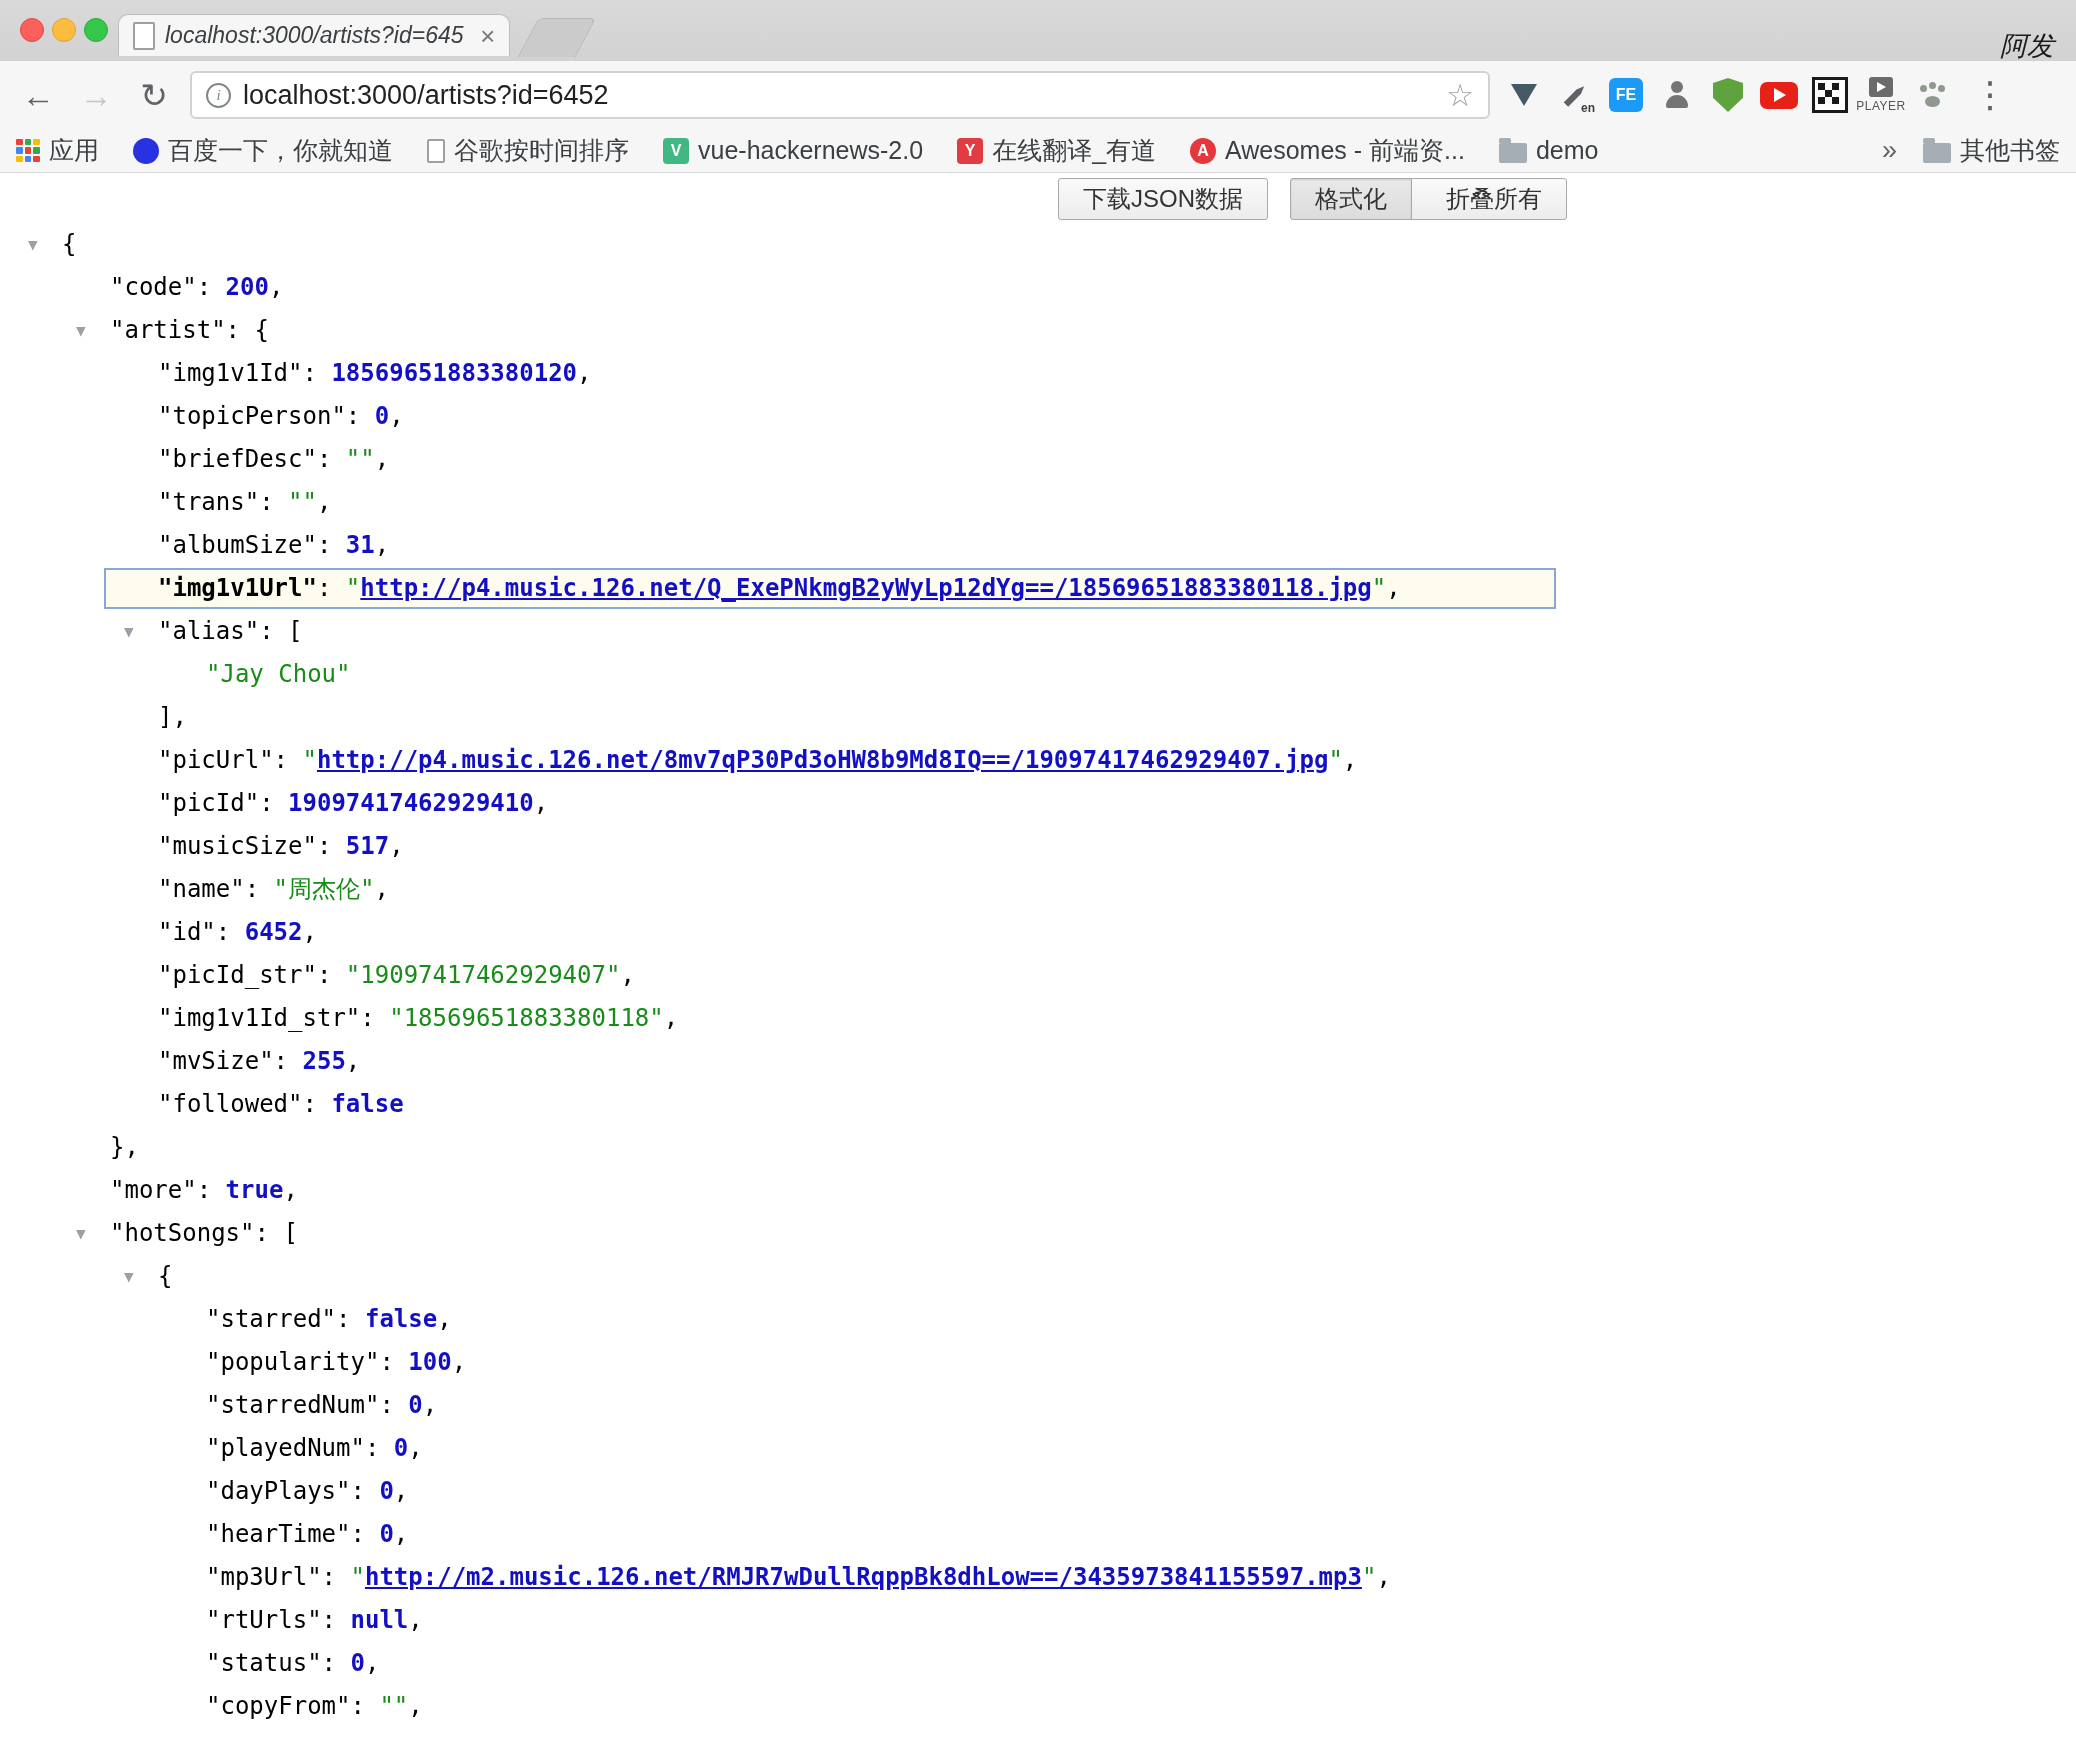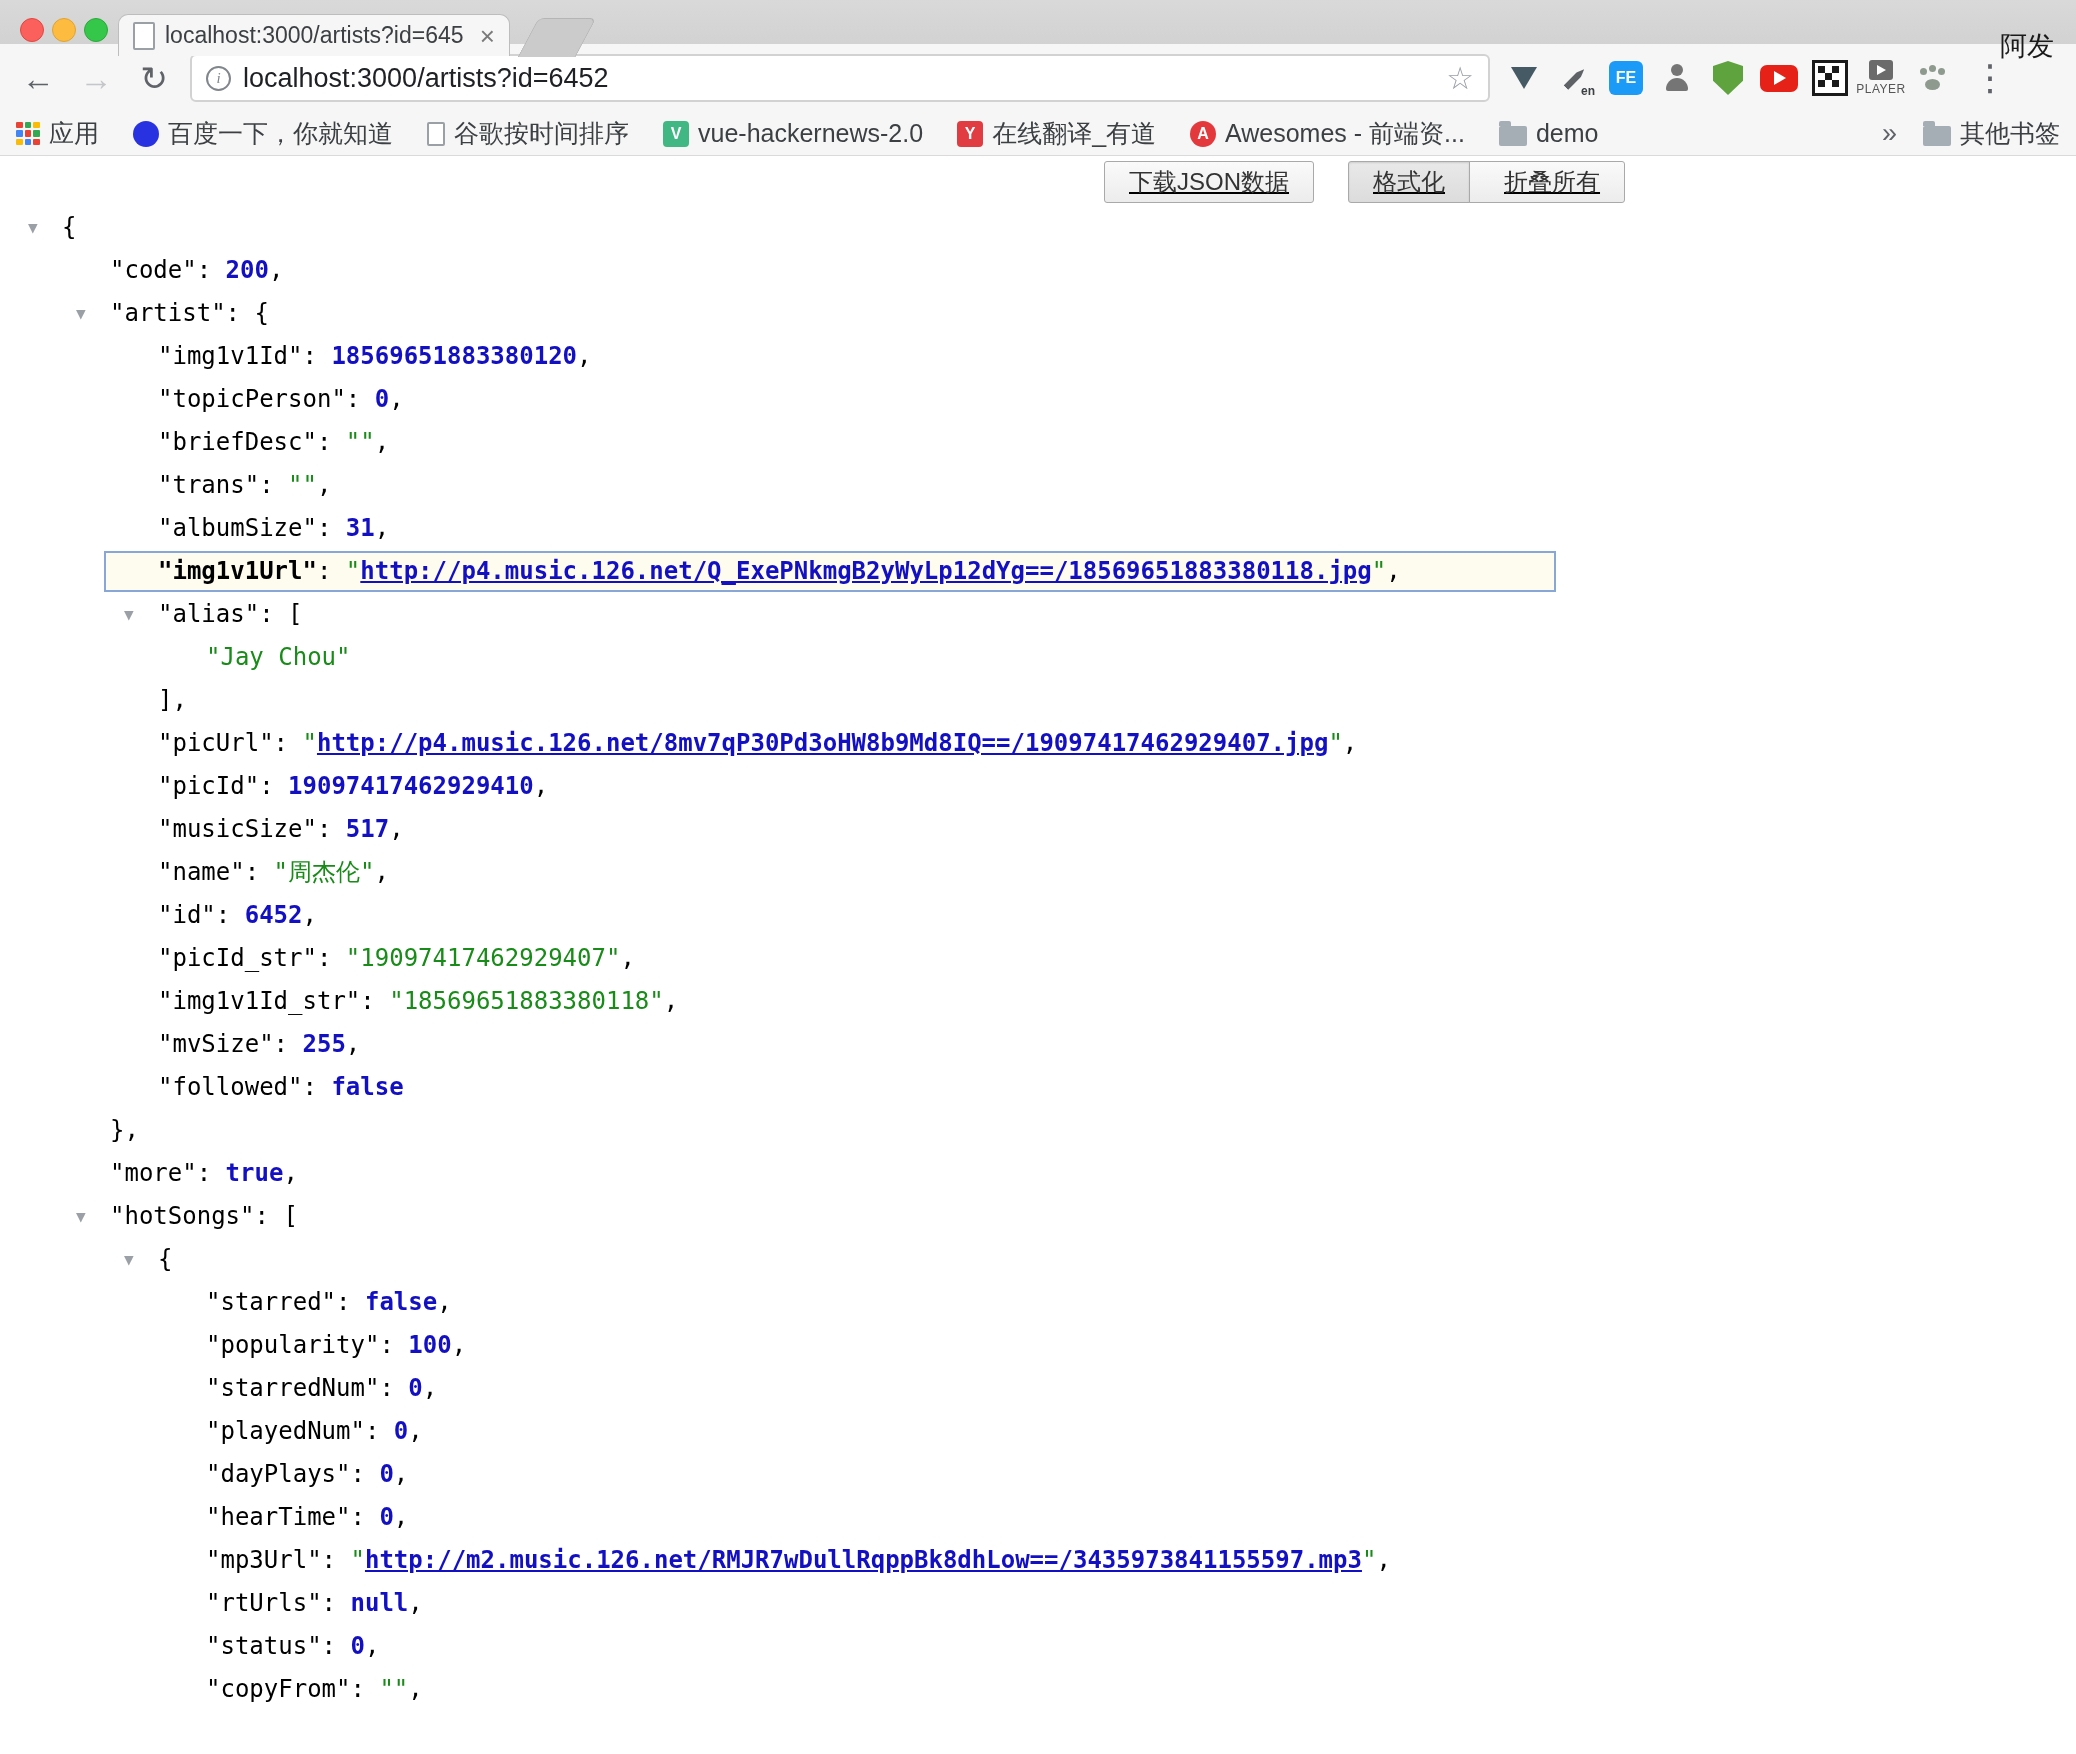"localhost:3000/artists?id=645" .tabstrip { font-style: none -> italic; height: 44px -> 61px }
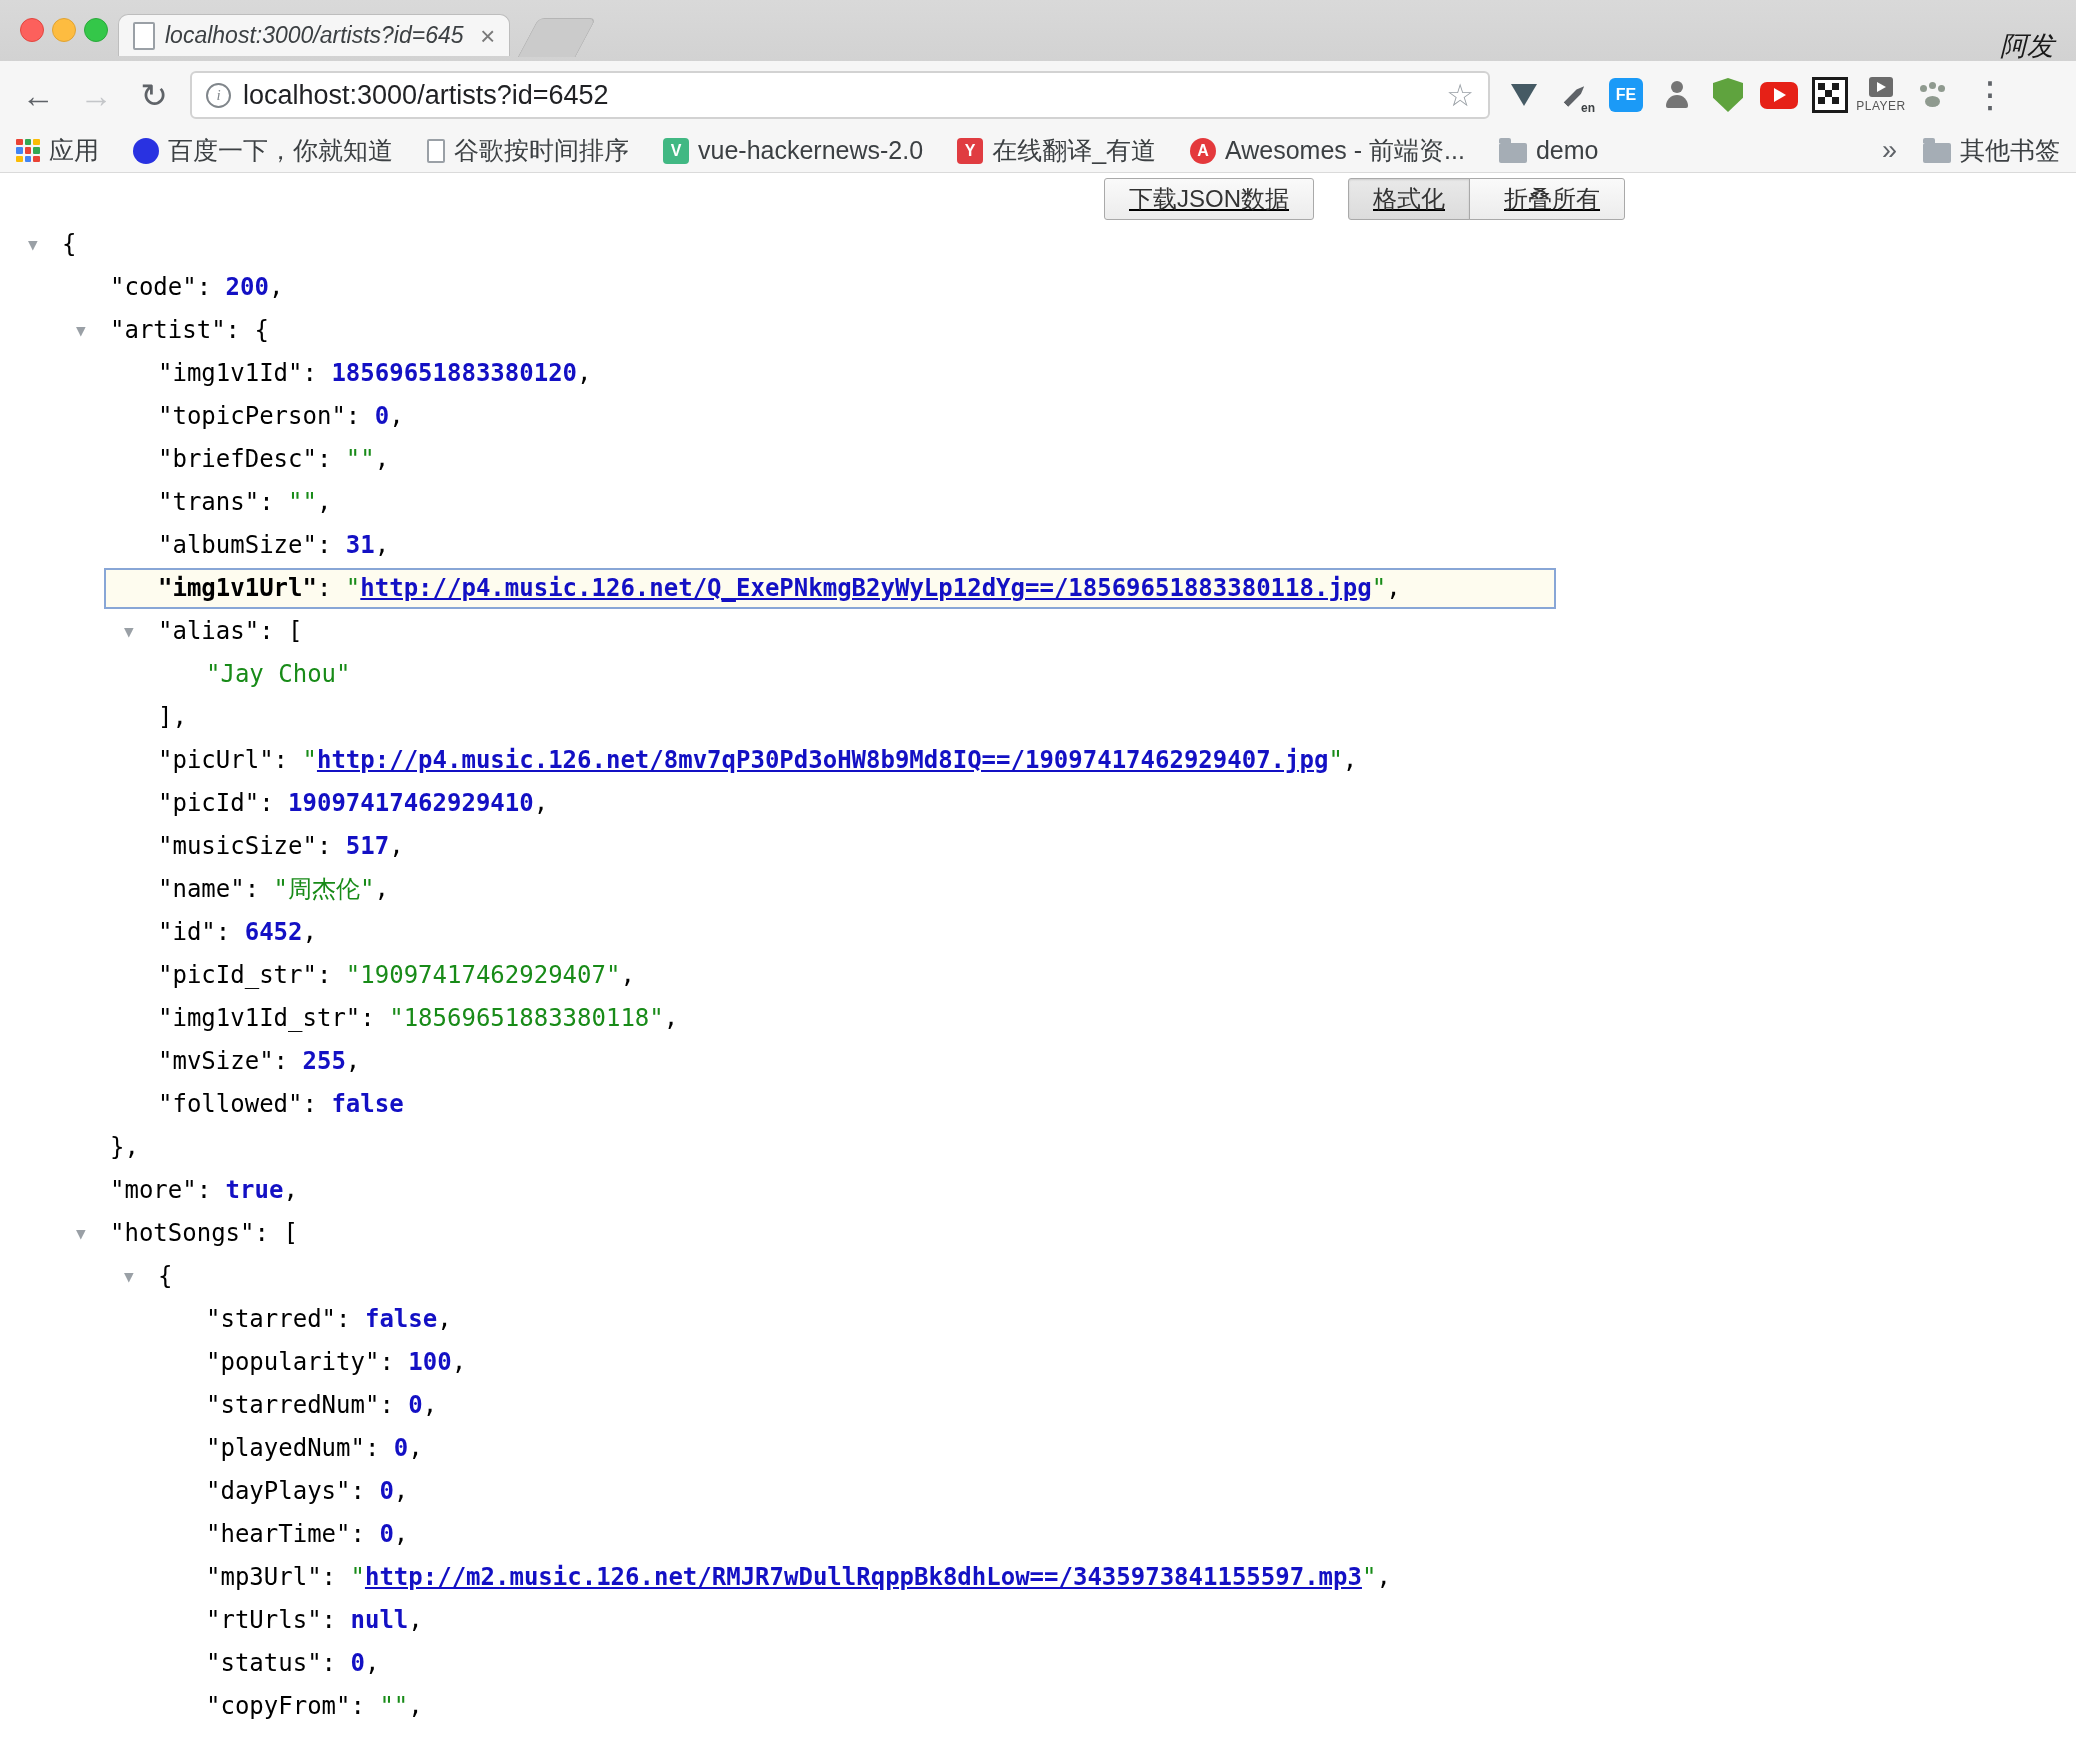"下载JSON数据" .actions { gap: 34px -> 22px; left: 1104px -> 1058px; text-decoration: underline -> none }
